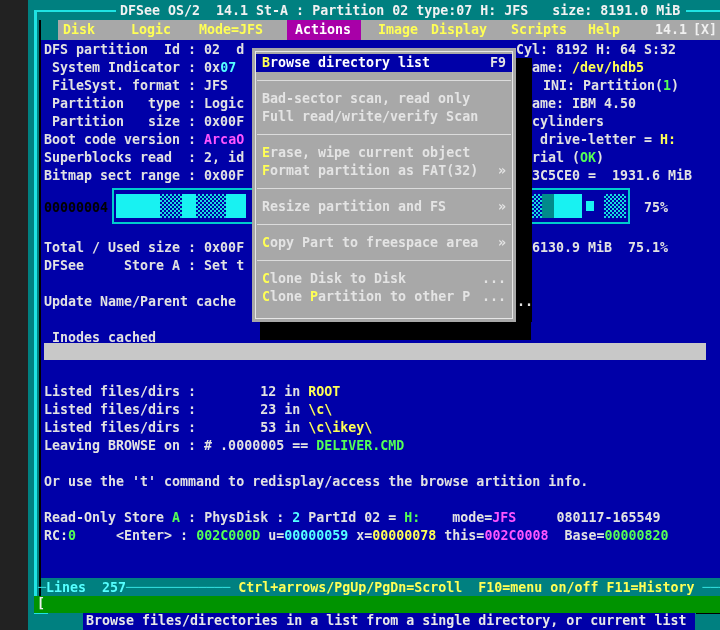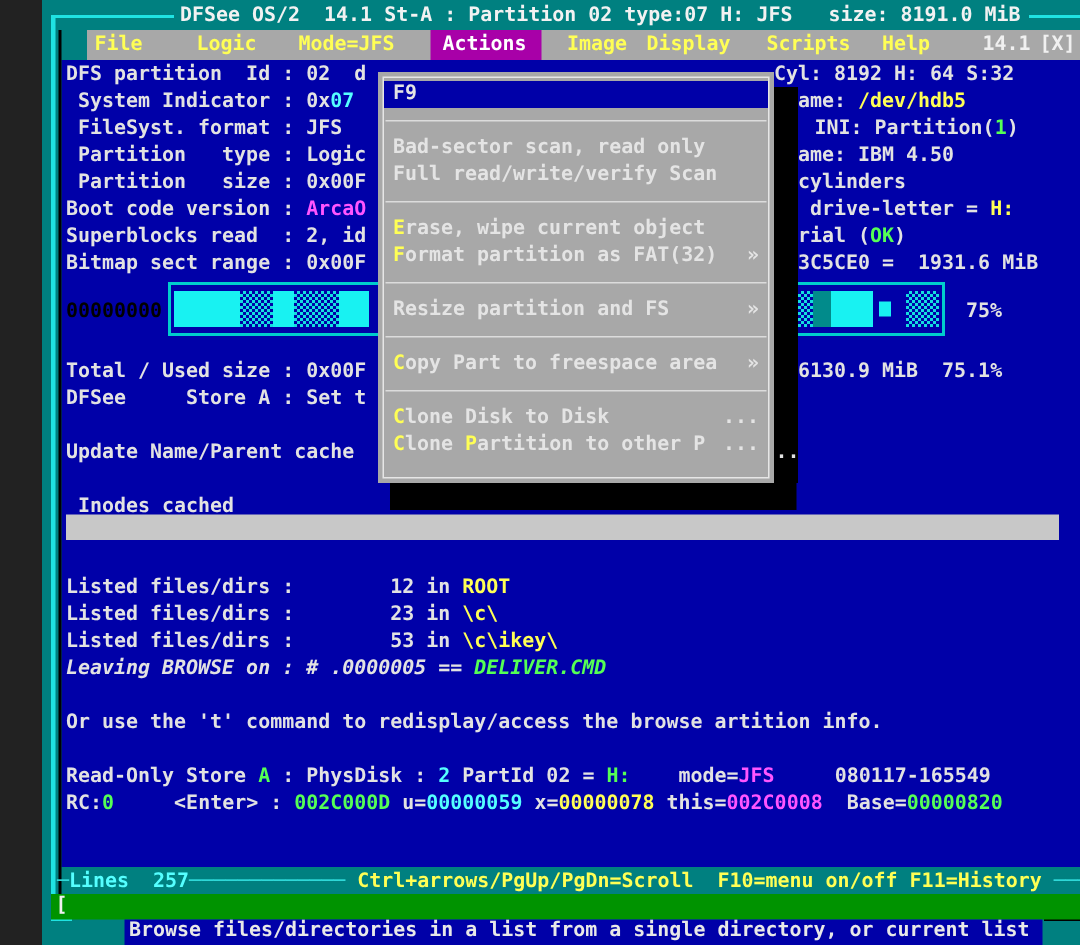"File" span.mb-item { text: File -> Disk }
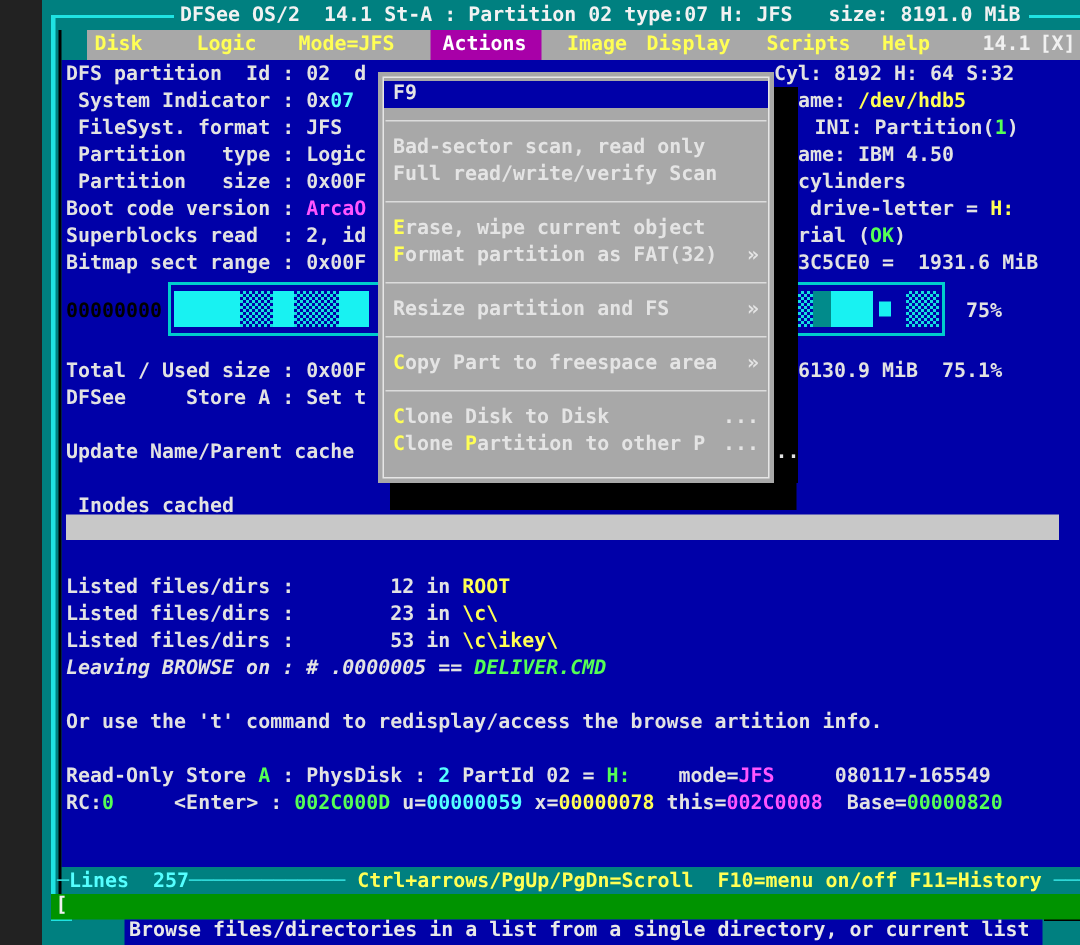"Browse directory list" span { html: none -> <span><span>B</span><span>rowse directory list</span></span> }
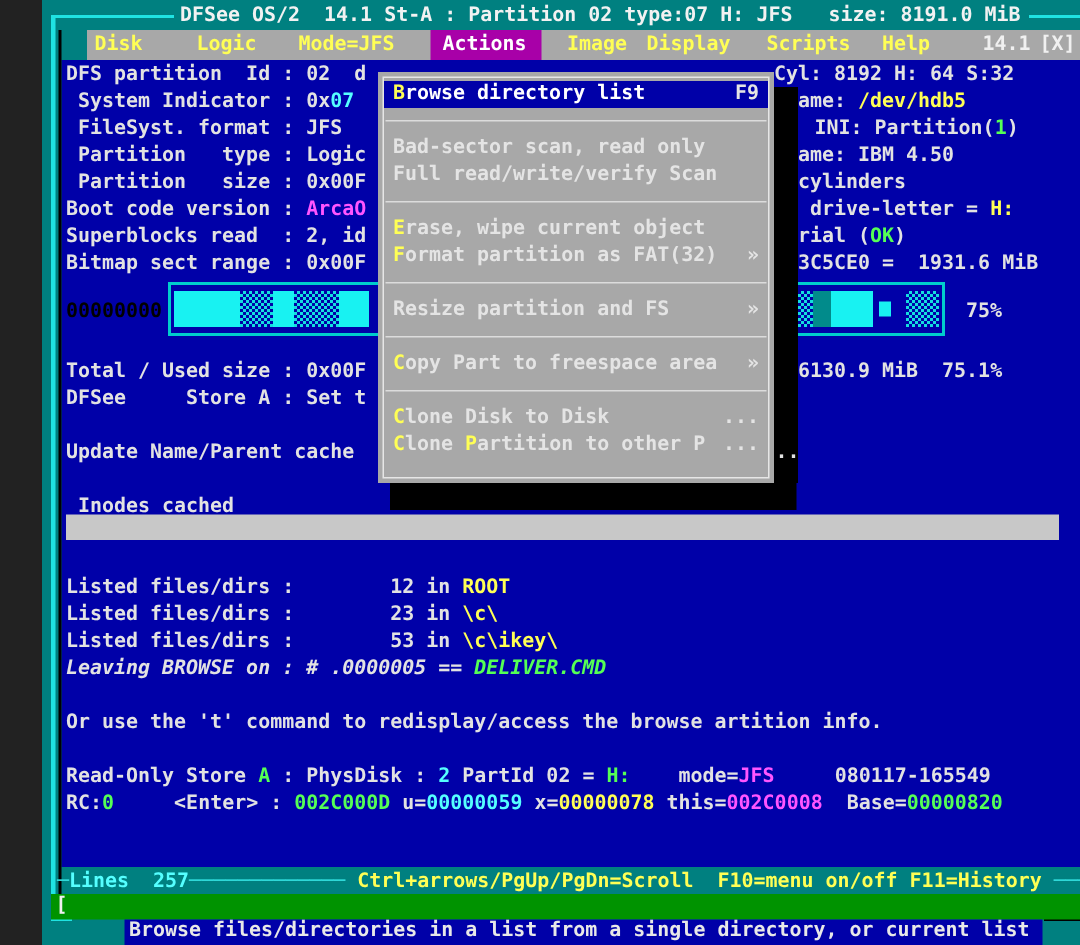"00000000" div.abs { text: 00000000 -> 00000004 }
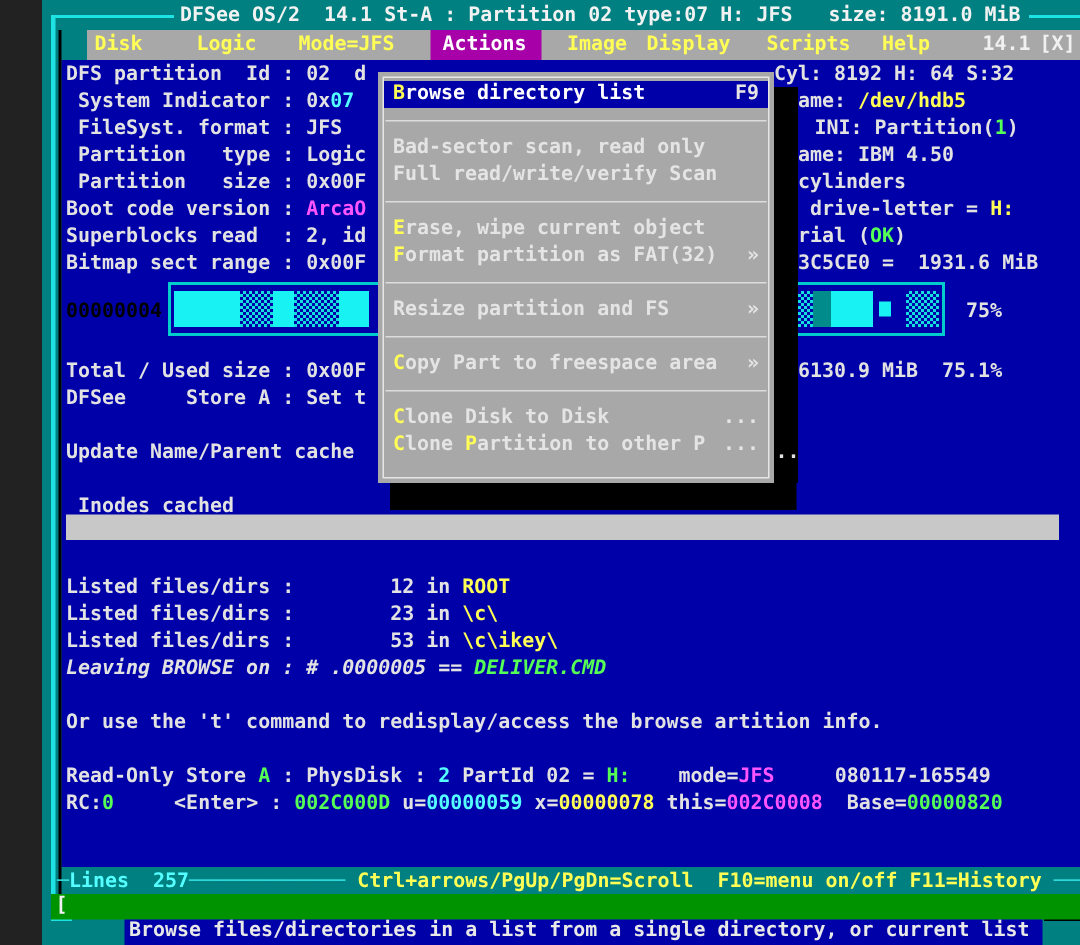"Leaving BROWSE on : #" div.abs { font-style: italic -> none }
